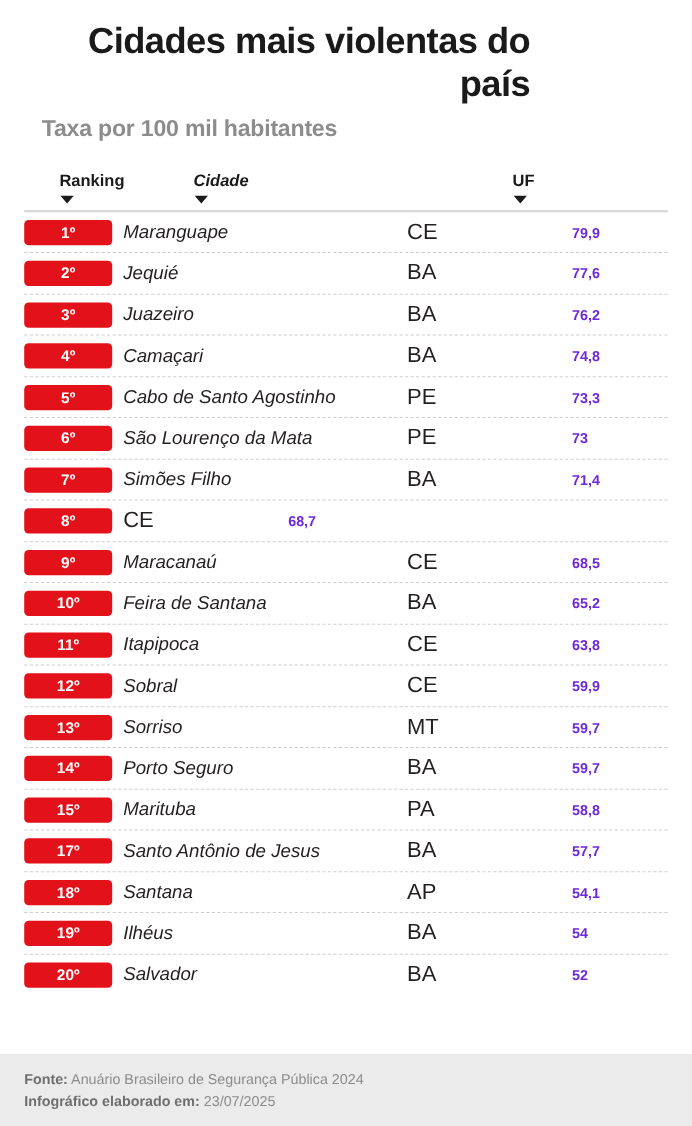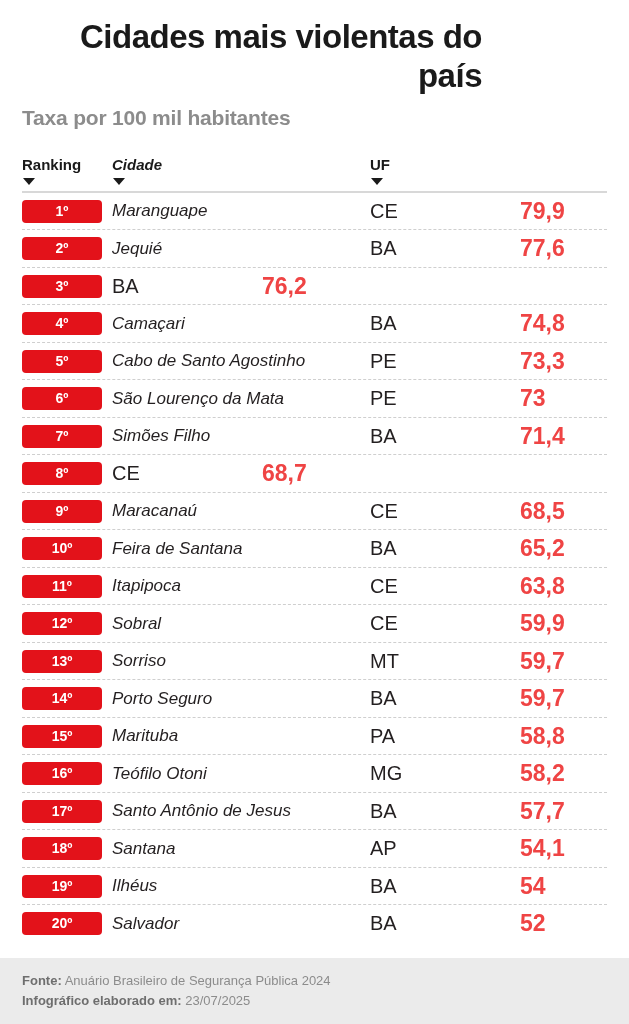"Taxa por 100 mil habitantes" .subtitle { margin: 10px 0 0 0 -> 10px 0 0 16px }
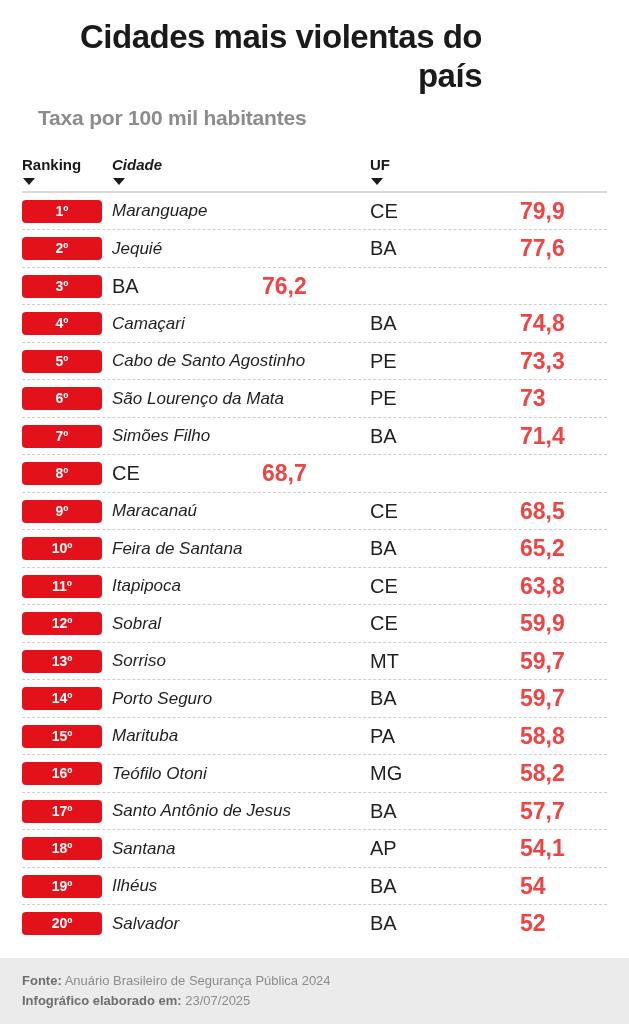"Ranking" .head-cell { margin-left: none -> 32px }
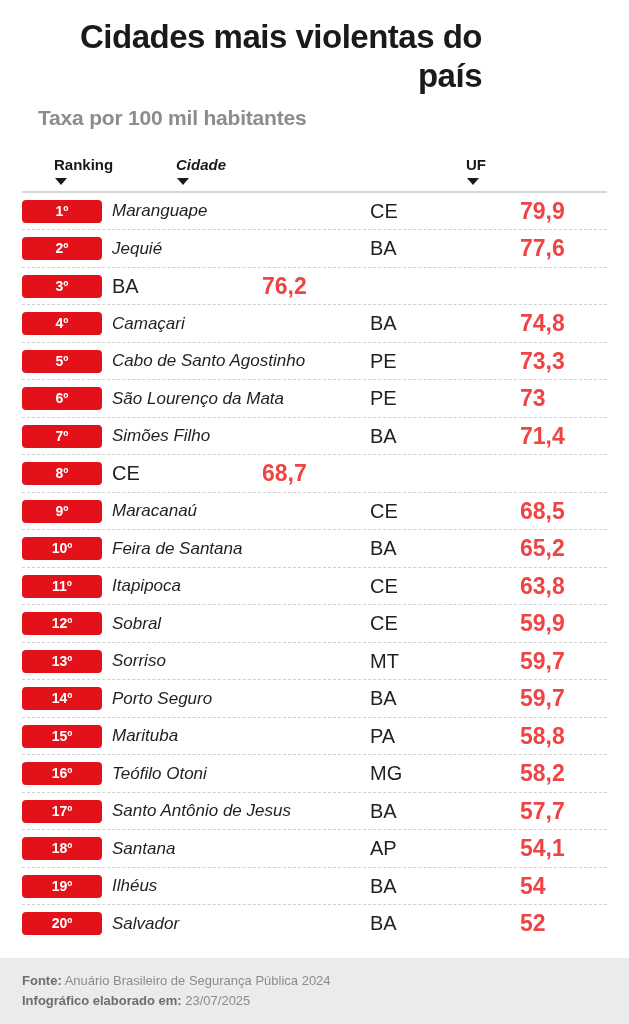"79,9" .taxa { color: #ef4444 -> #6d28d9; font-size: 23px -> 13px }
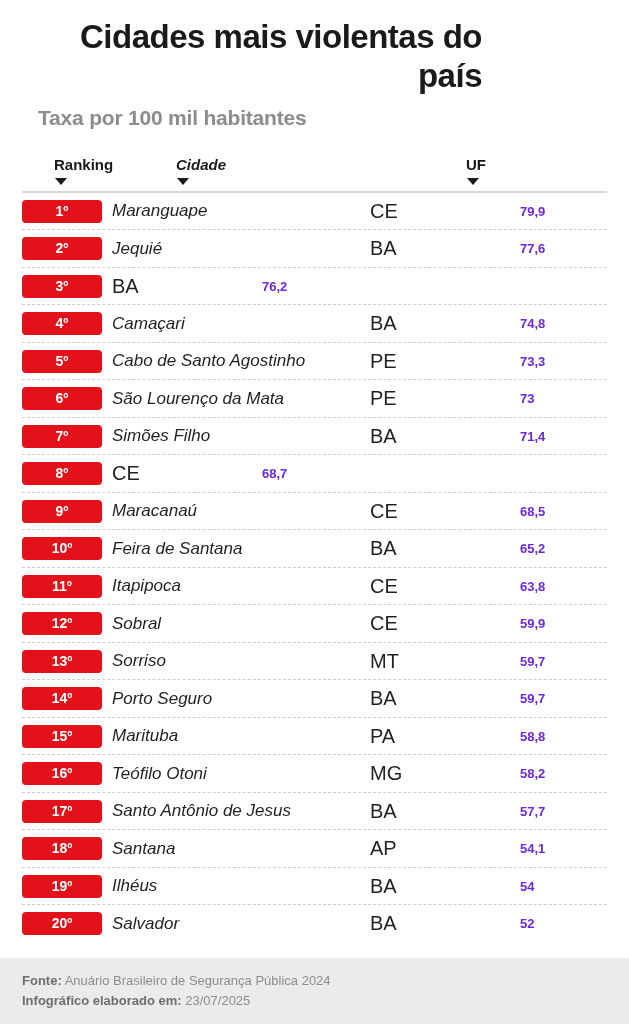"Juazeiro" div.col-city { html: none -> <div>Juazeiro</div> }
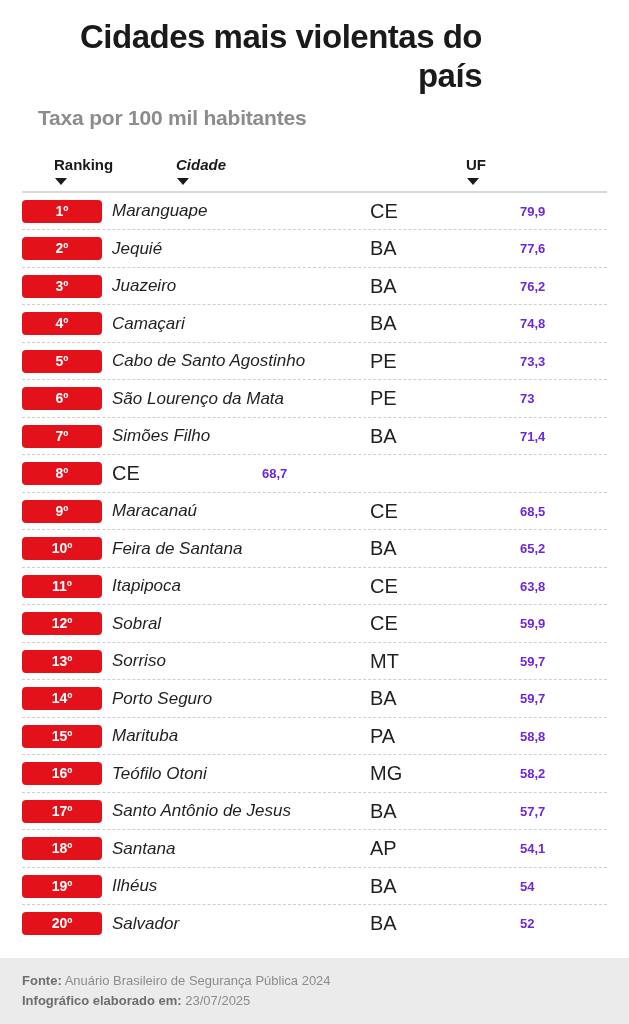"16º" div.row { html: <div> <div><span>16º</span></div> <div>Teófilo Otoni</div> <div>MG</div> <div>58,2</div> </div> -> none }
